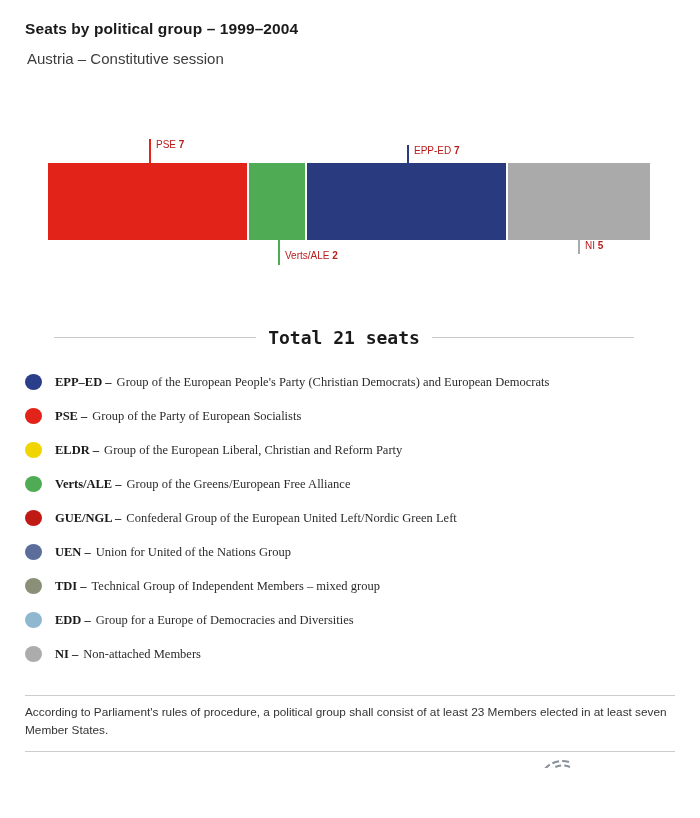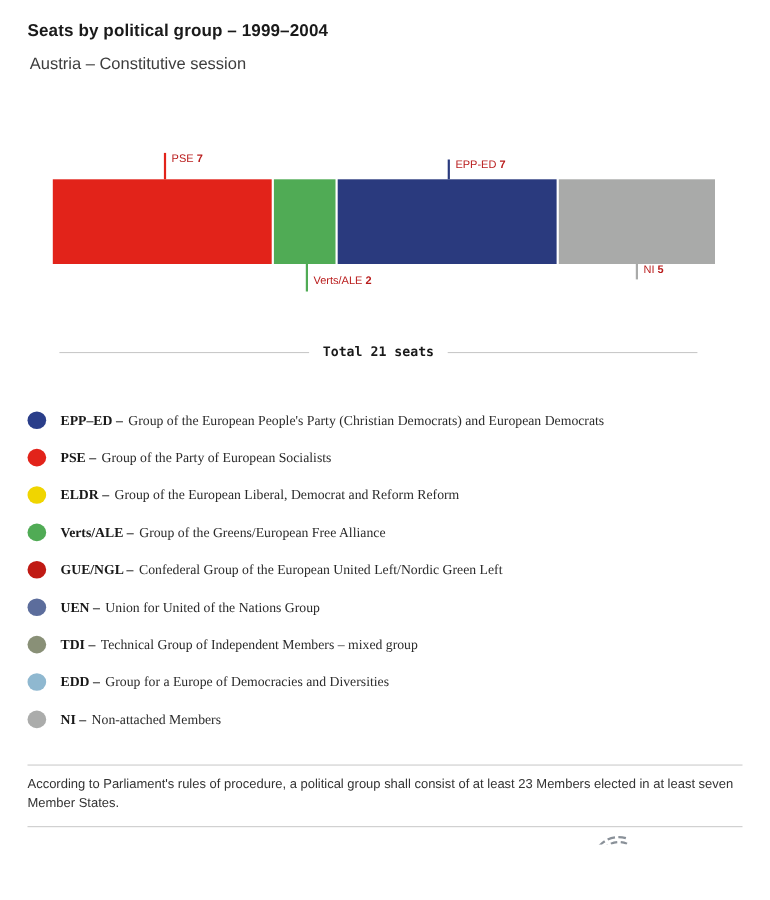"Total 21 seats" .total-text { font-size: 12px -> 18px; margin: 0 12px -> 14px 12px }
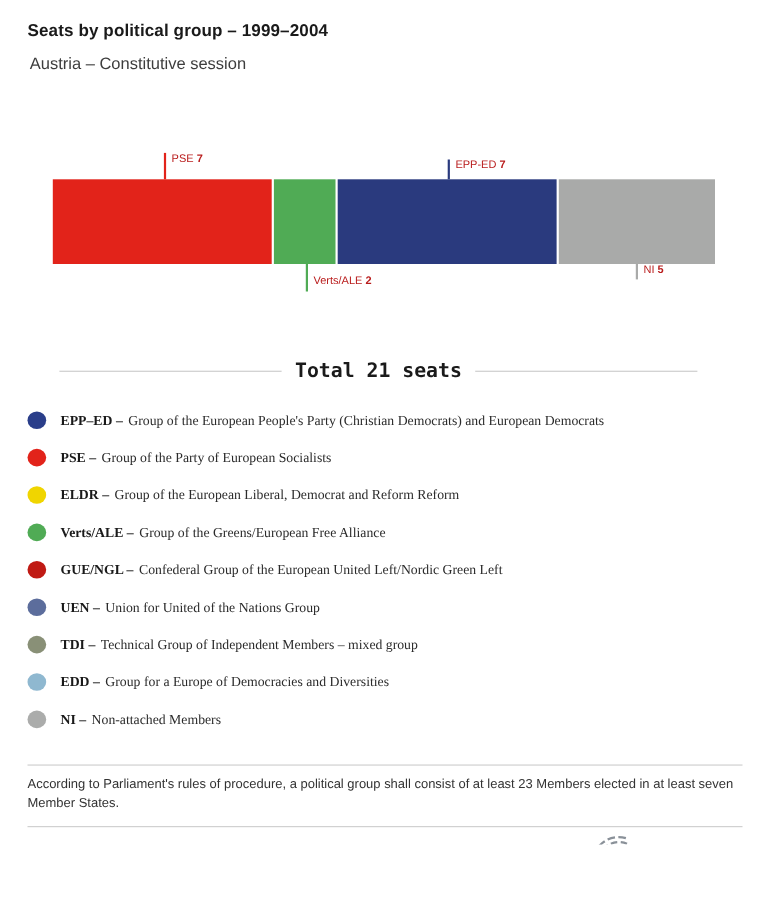"Group of the European Liberal," span { text: Democrat and Reform Reform -> Christian and Reform Party }
